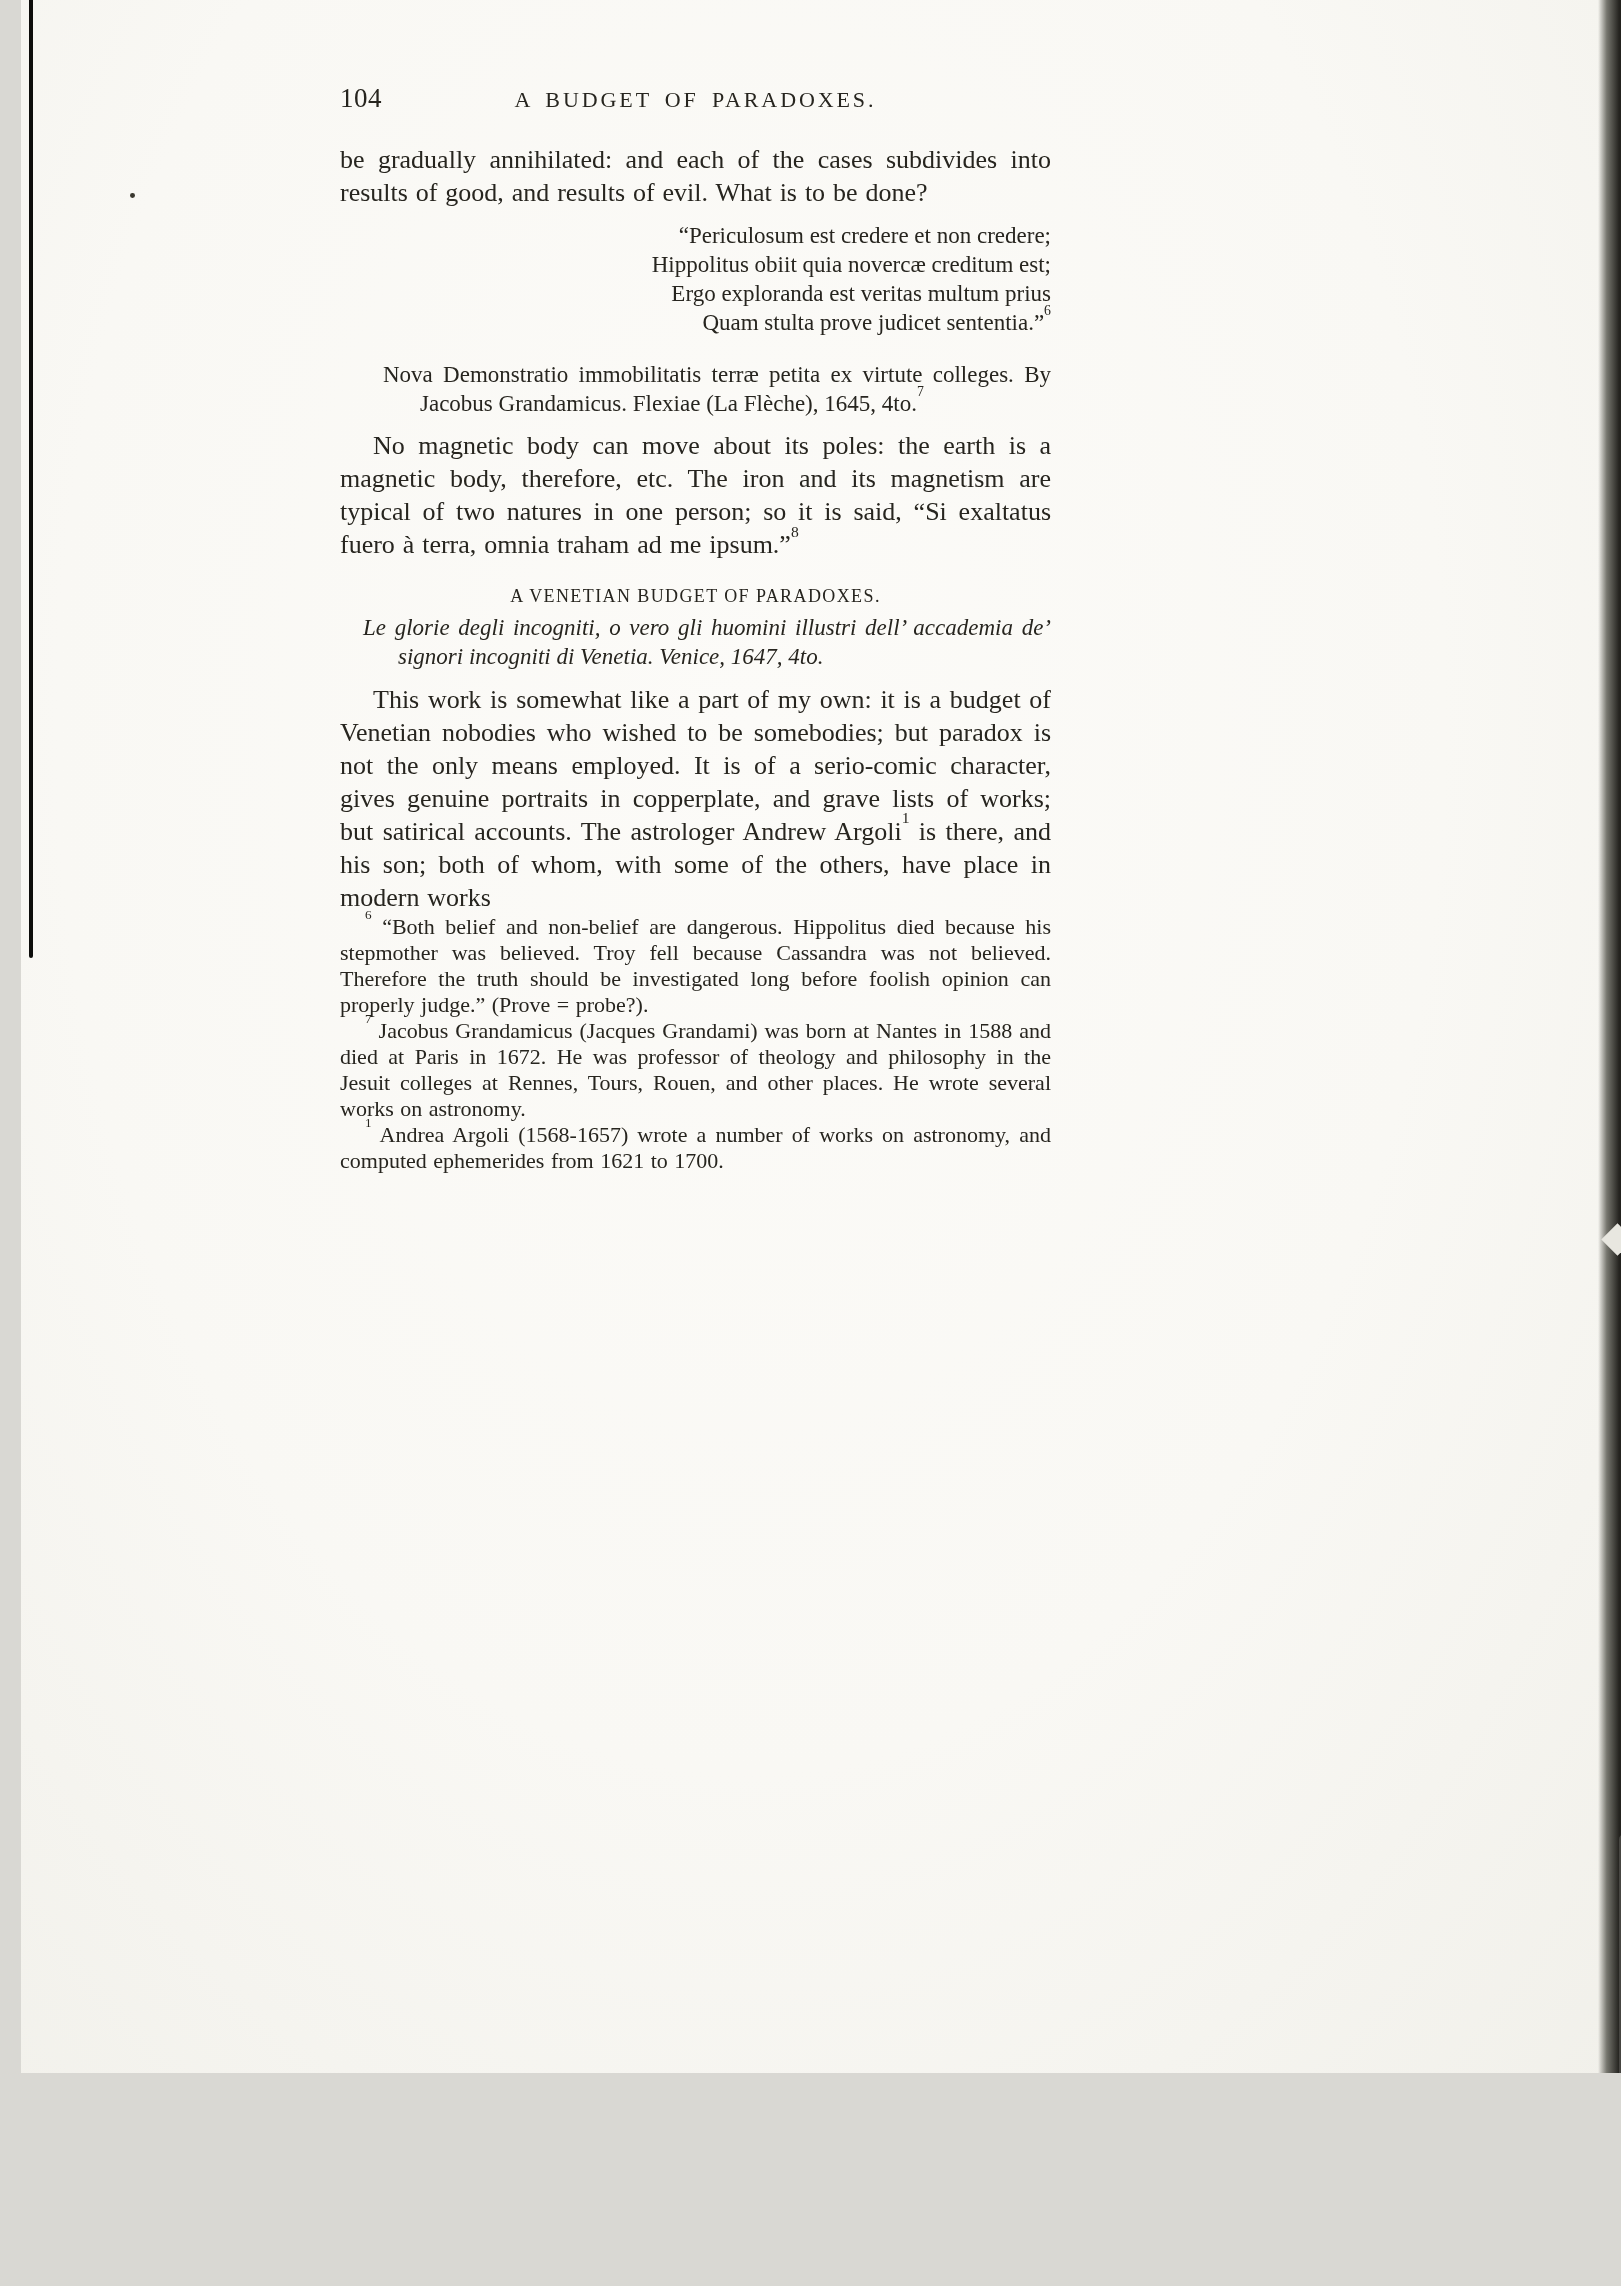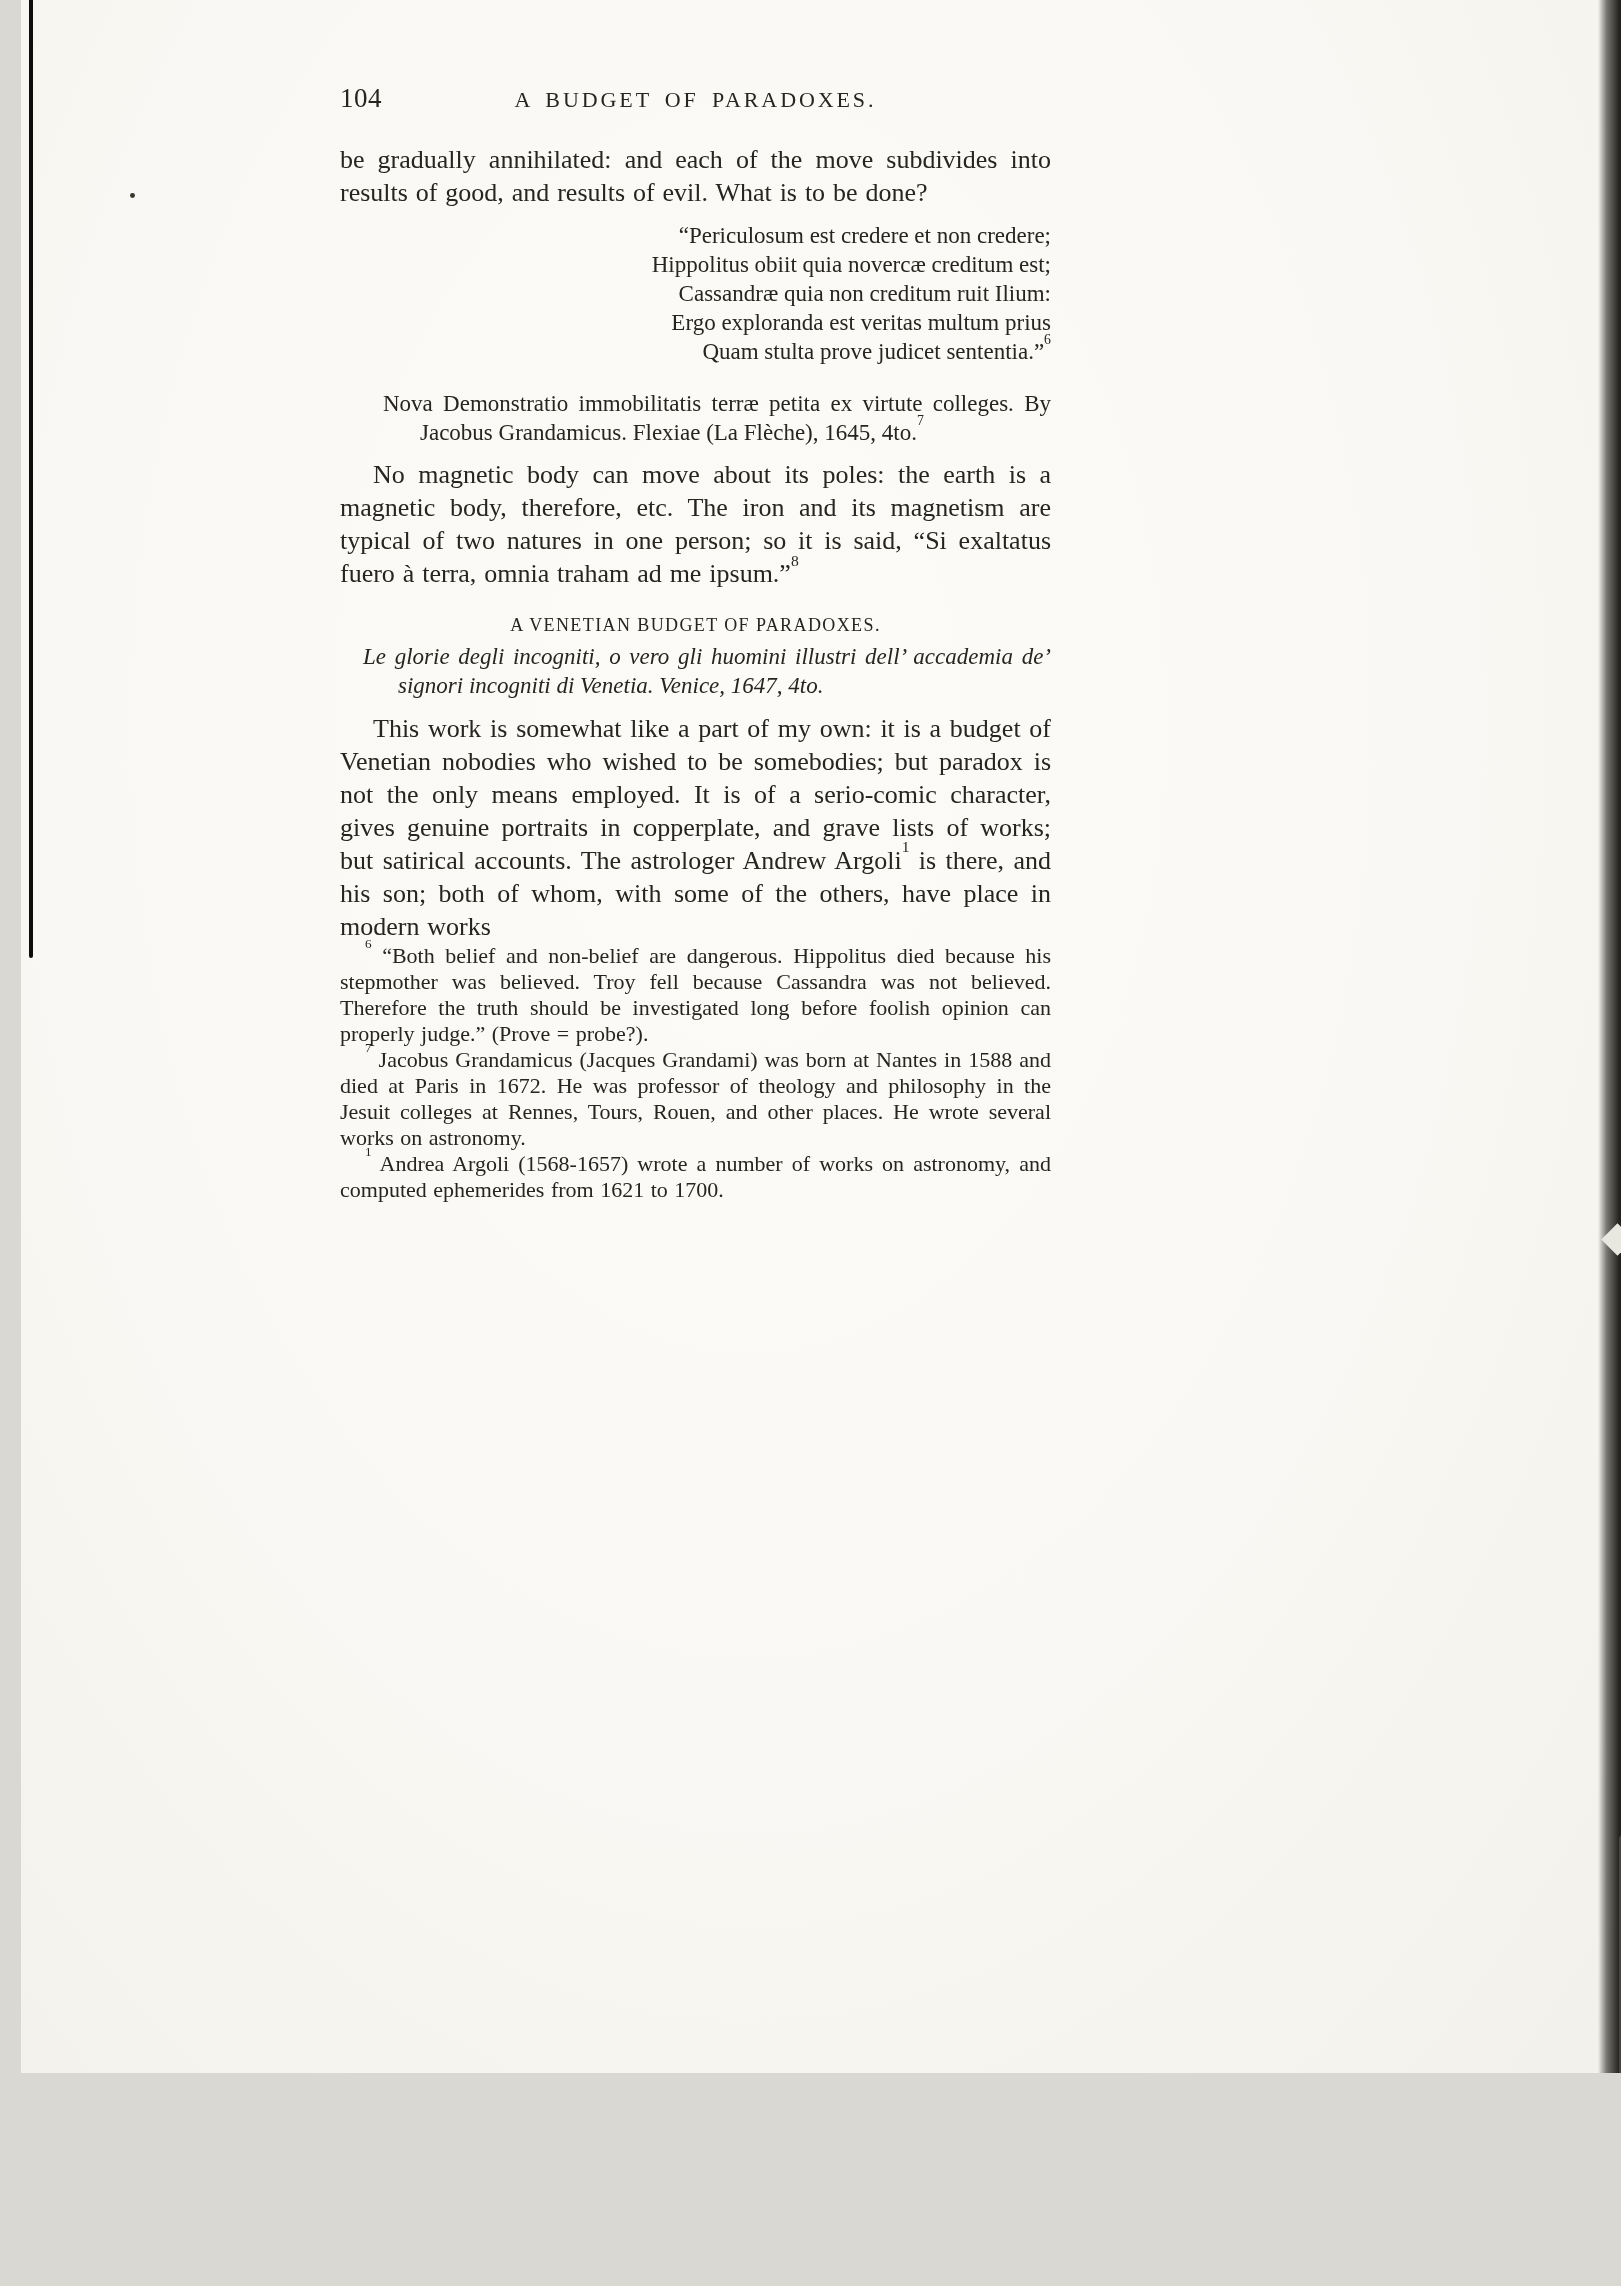"be gradually annihilated: and each" span { text: move -> cases }
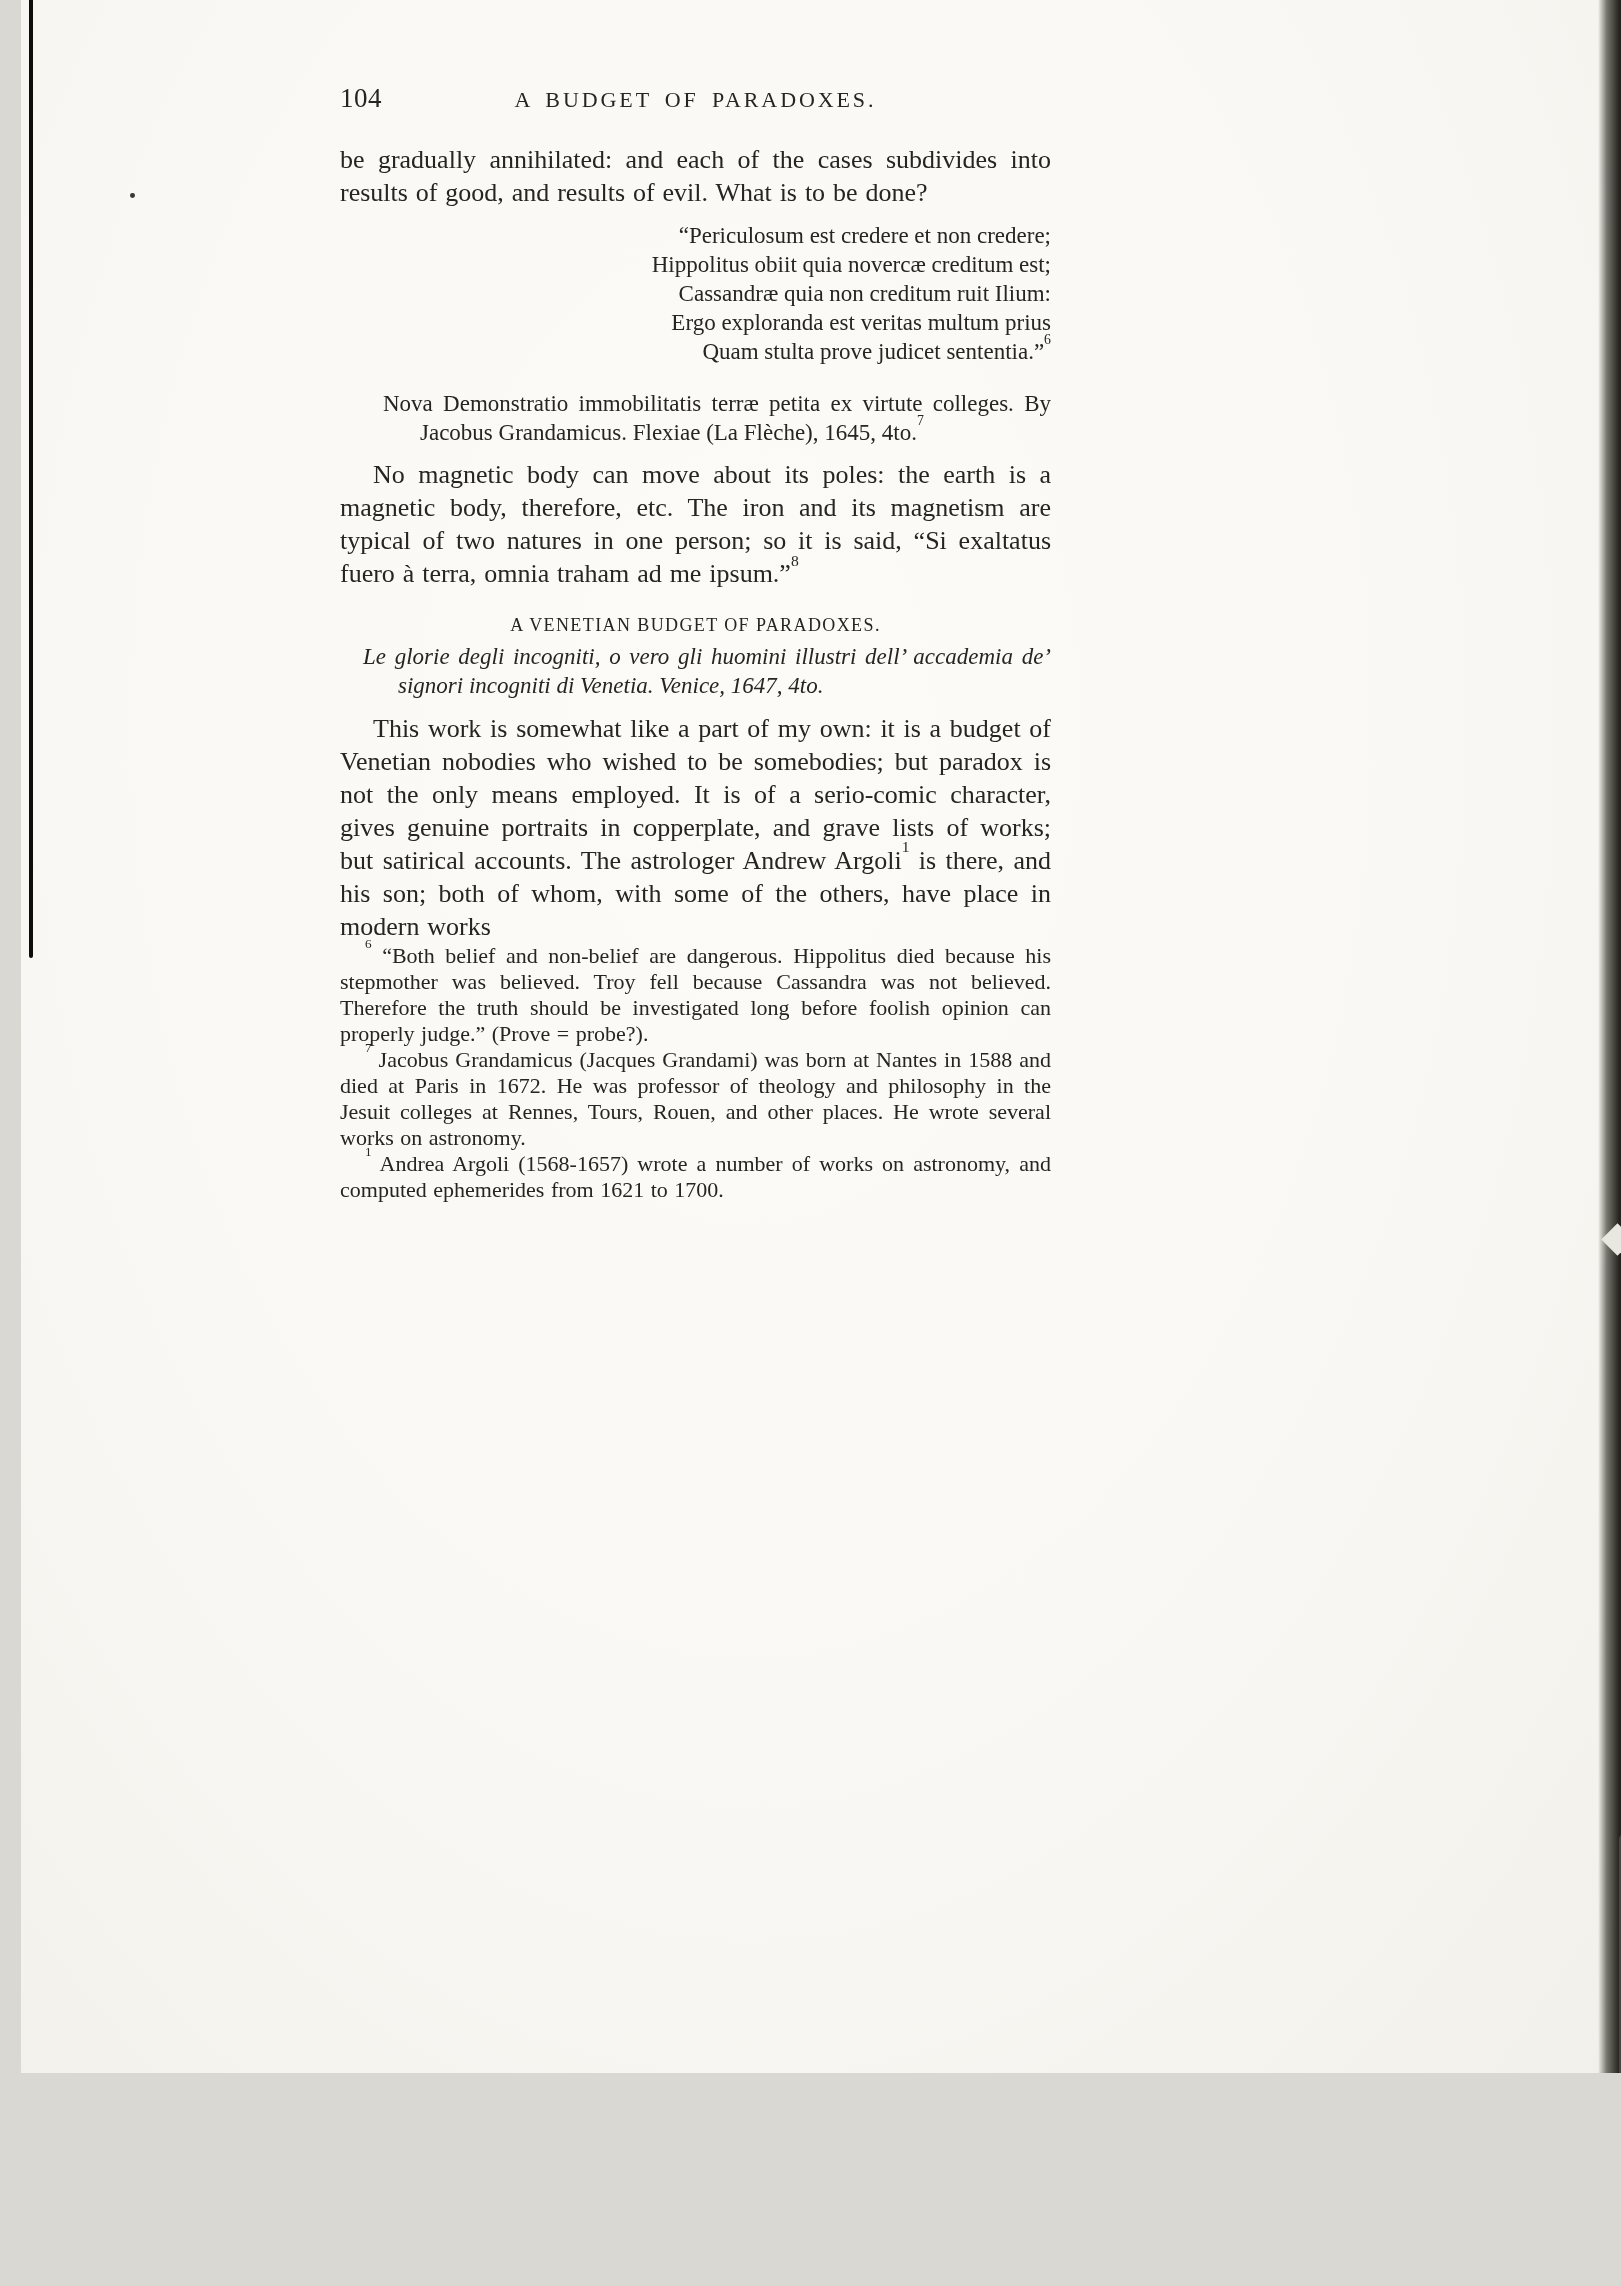"Cassandræ quia non creditum ruit" div.verse-line { html: <div><span>Cassandræ quia non creditum ruit Ilium:</span></div> -> none }
